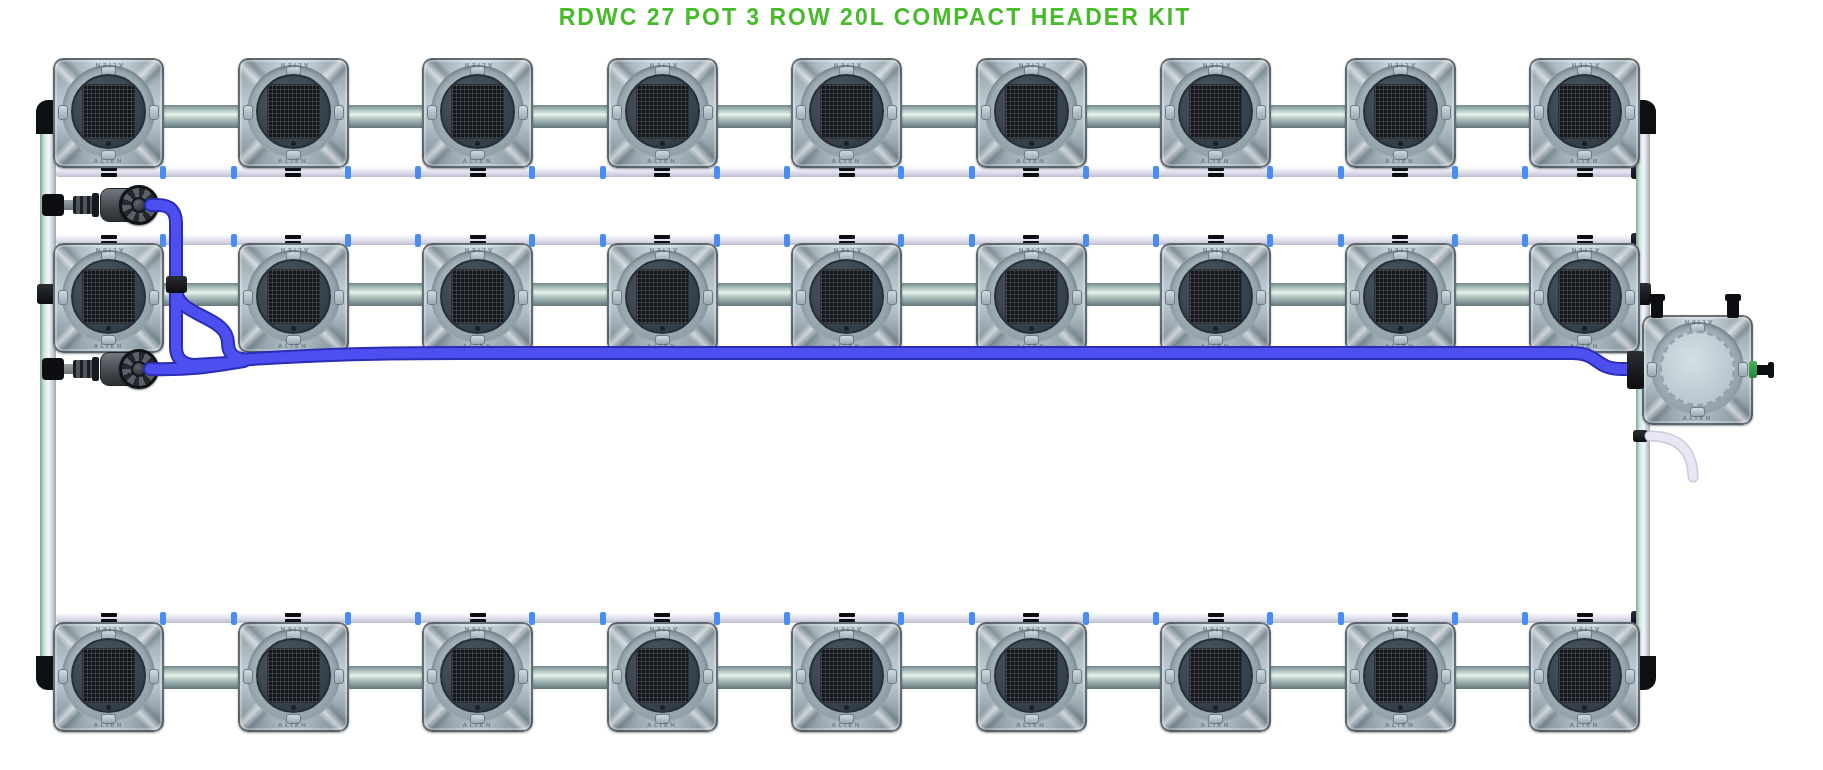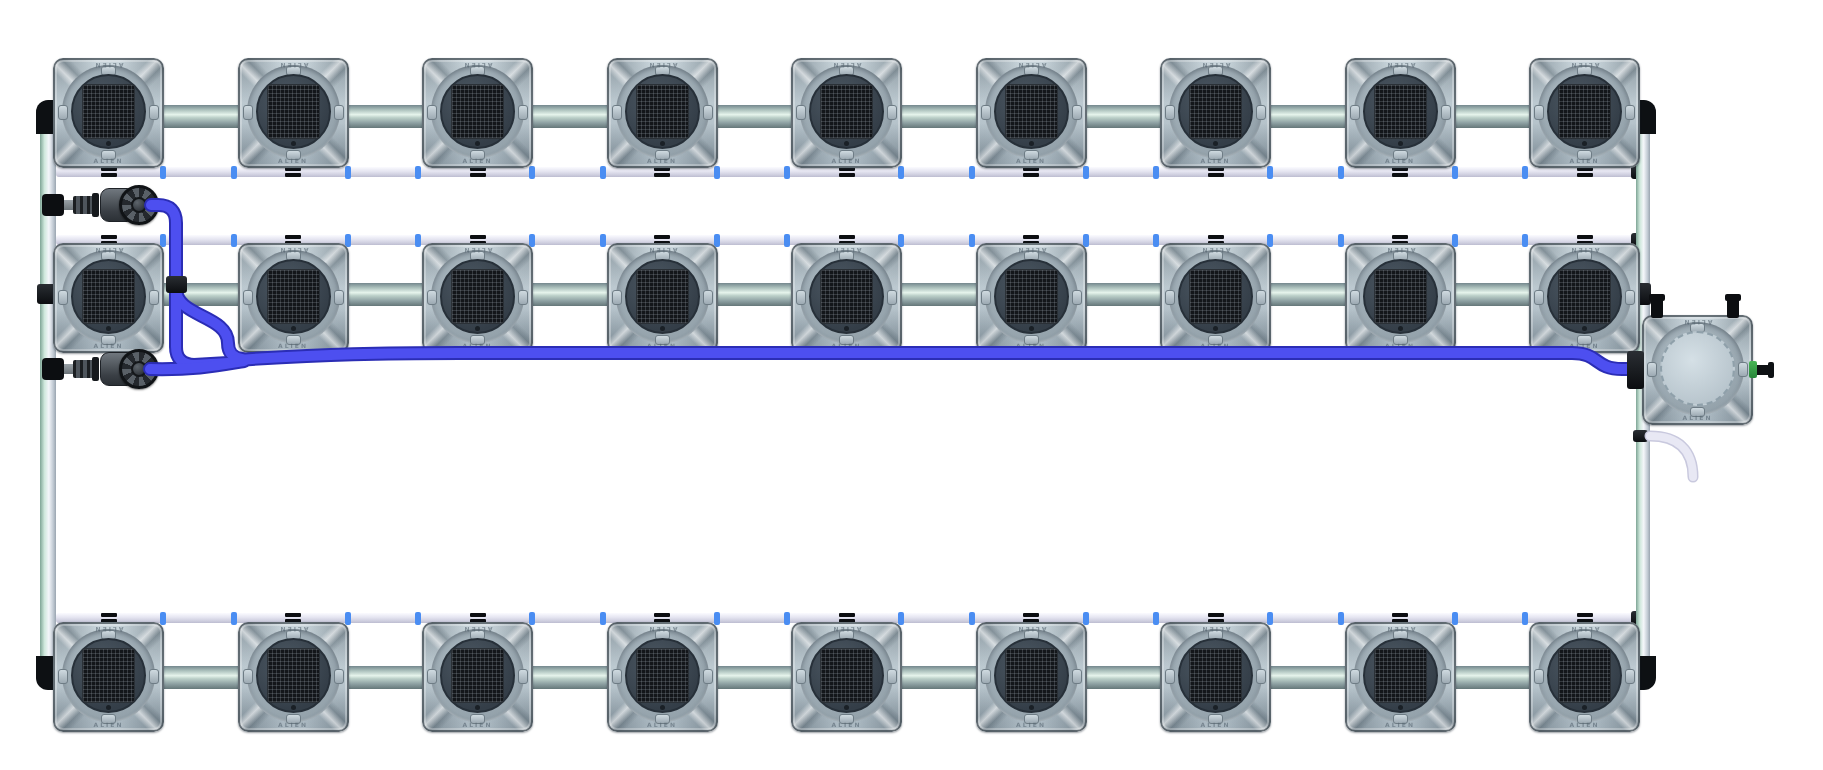"RDWC 27 POT 3 ROW" div.title { html: none -> <div>RDWC 27 POT 3 ROW 20L COMPACT HEADER KIT</div> }
